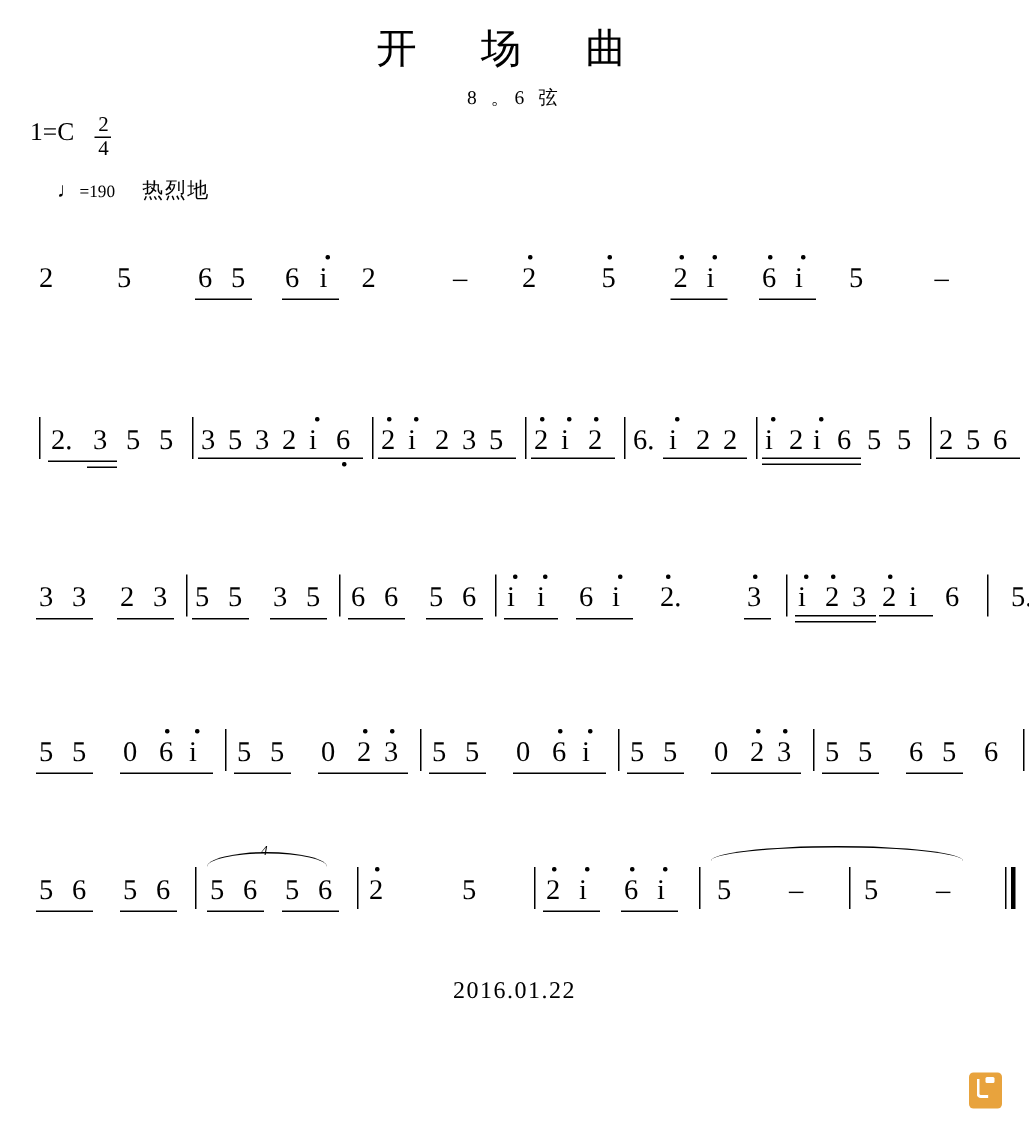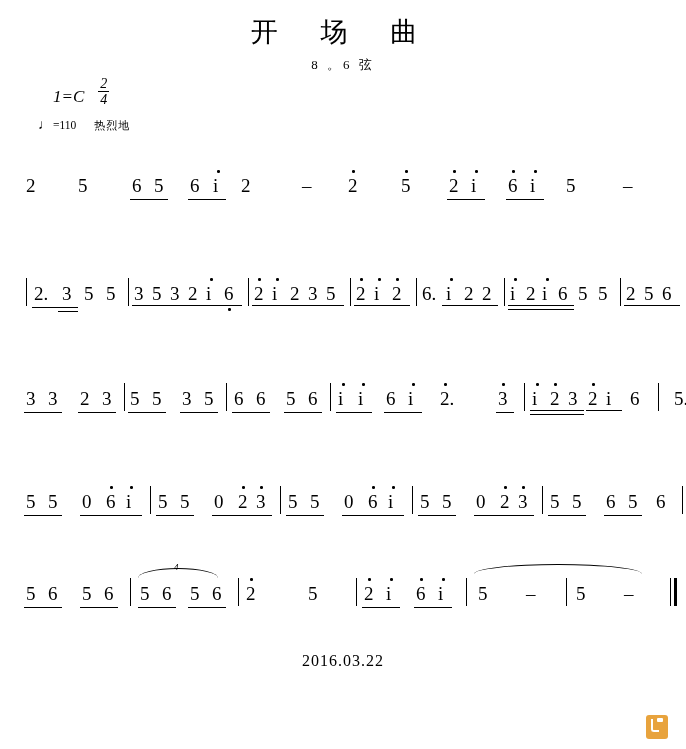"1=C" .keyblock { align-items: flex-end -> flex-start; font-style: italic -> none; left: 53px -> 20px }
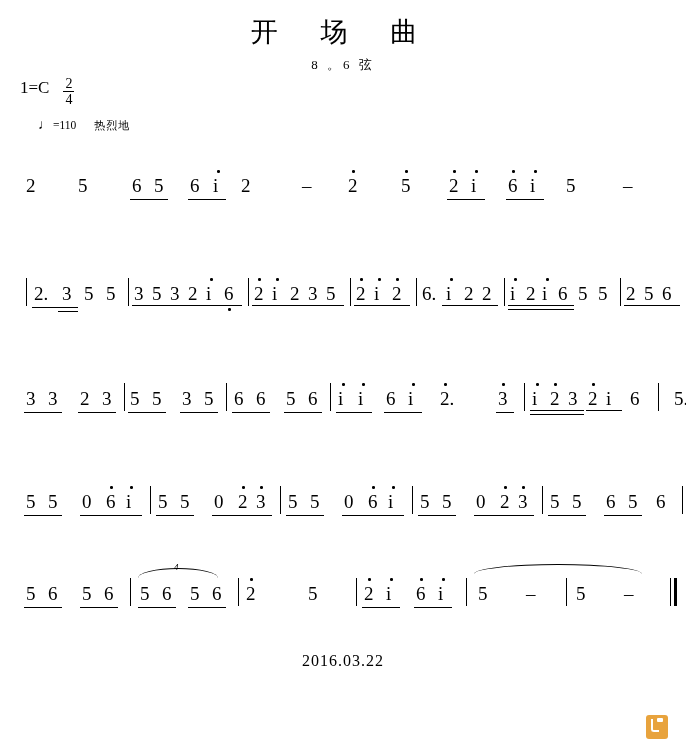"=110" span { text: 110 -> 190 }
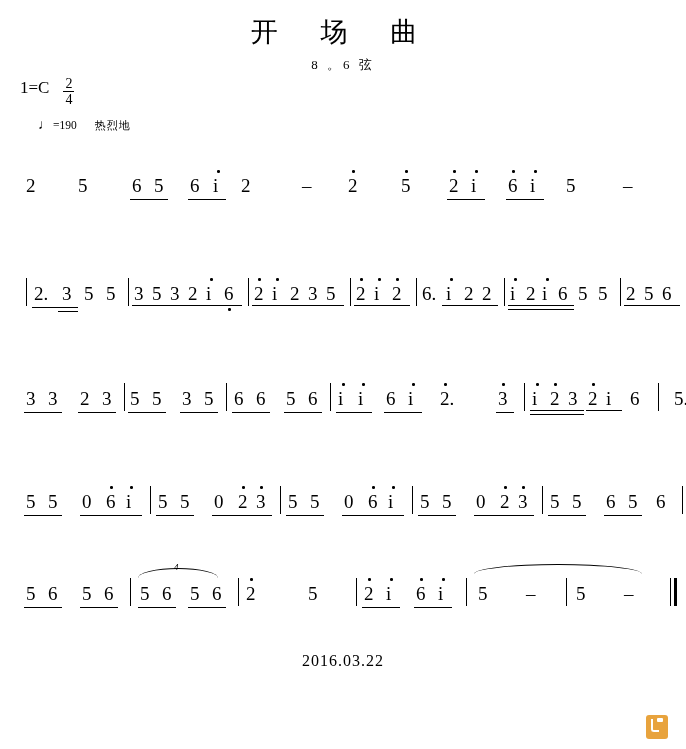"热烈地" .tempo .expr { font-size: 11px -> 14px }
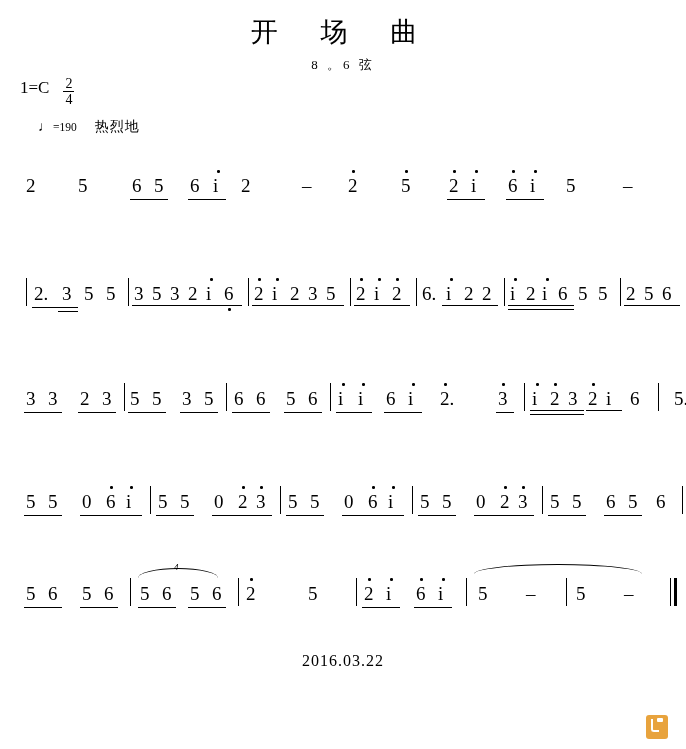"2016.03.22" div.date { text: 2016.03.22 -> 2016.01.22 }
